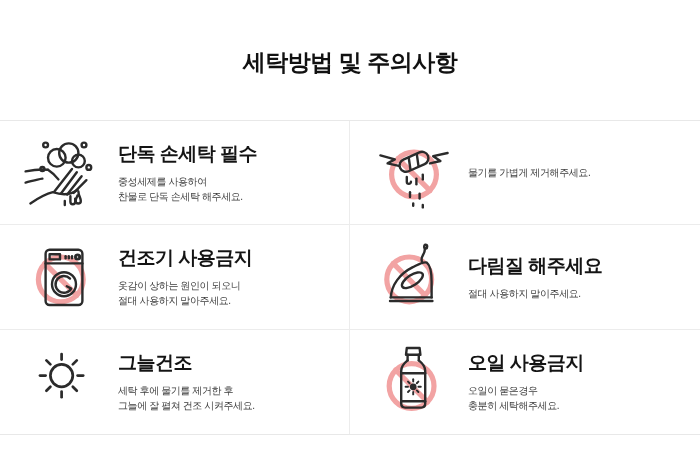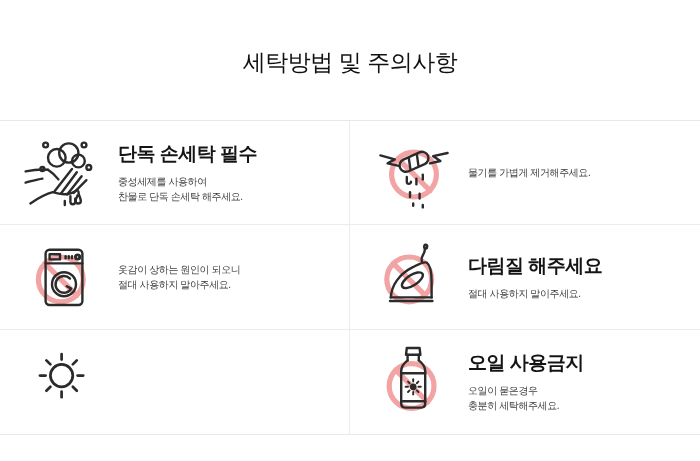"세탁방법 및 주의사항" .page-title { font-weight: 400 -> 700 }
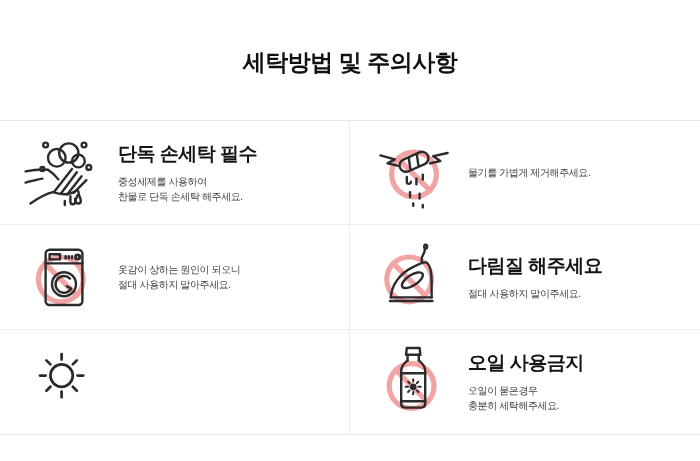"건조기 사용금지" div.item-title { html: none -> <div>건조기 사용금지</div> }
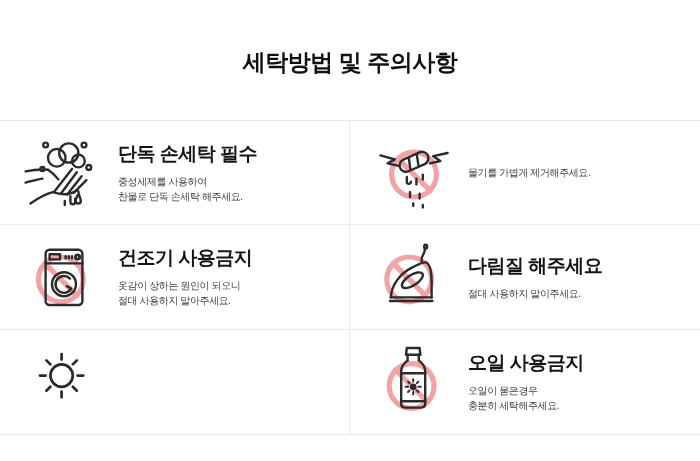"그늘건조" div.text-box { html: none -> <div> <div>그늘건조</div> <div> <div>세탁 후에 물기를 제거한 후</div> <div>그늘에 잘 펼쳐 건조 시켜주세요.</div> </div> </div> }
